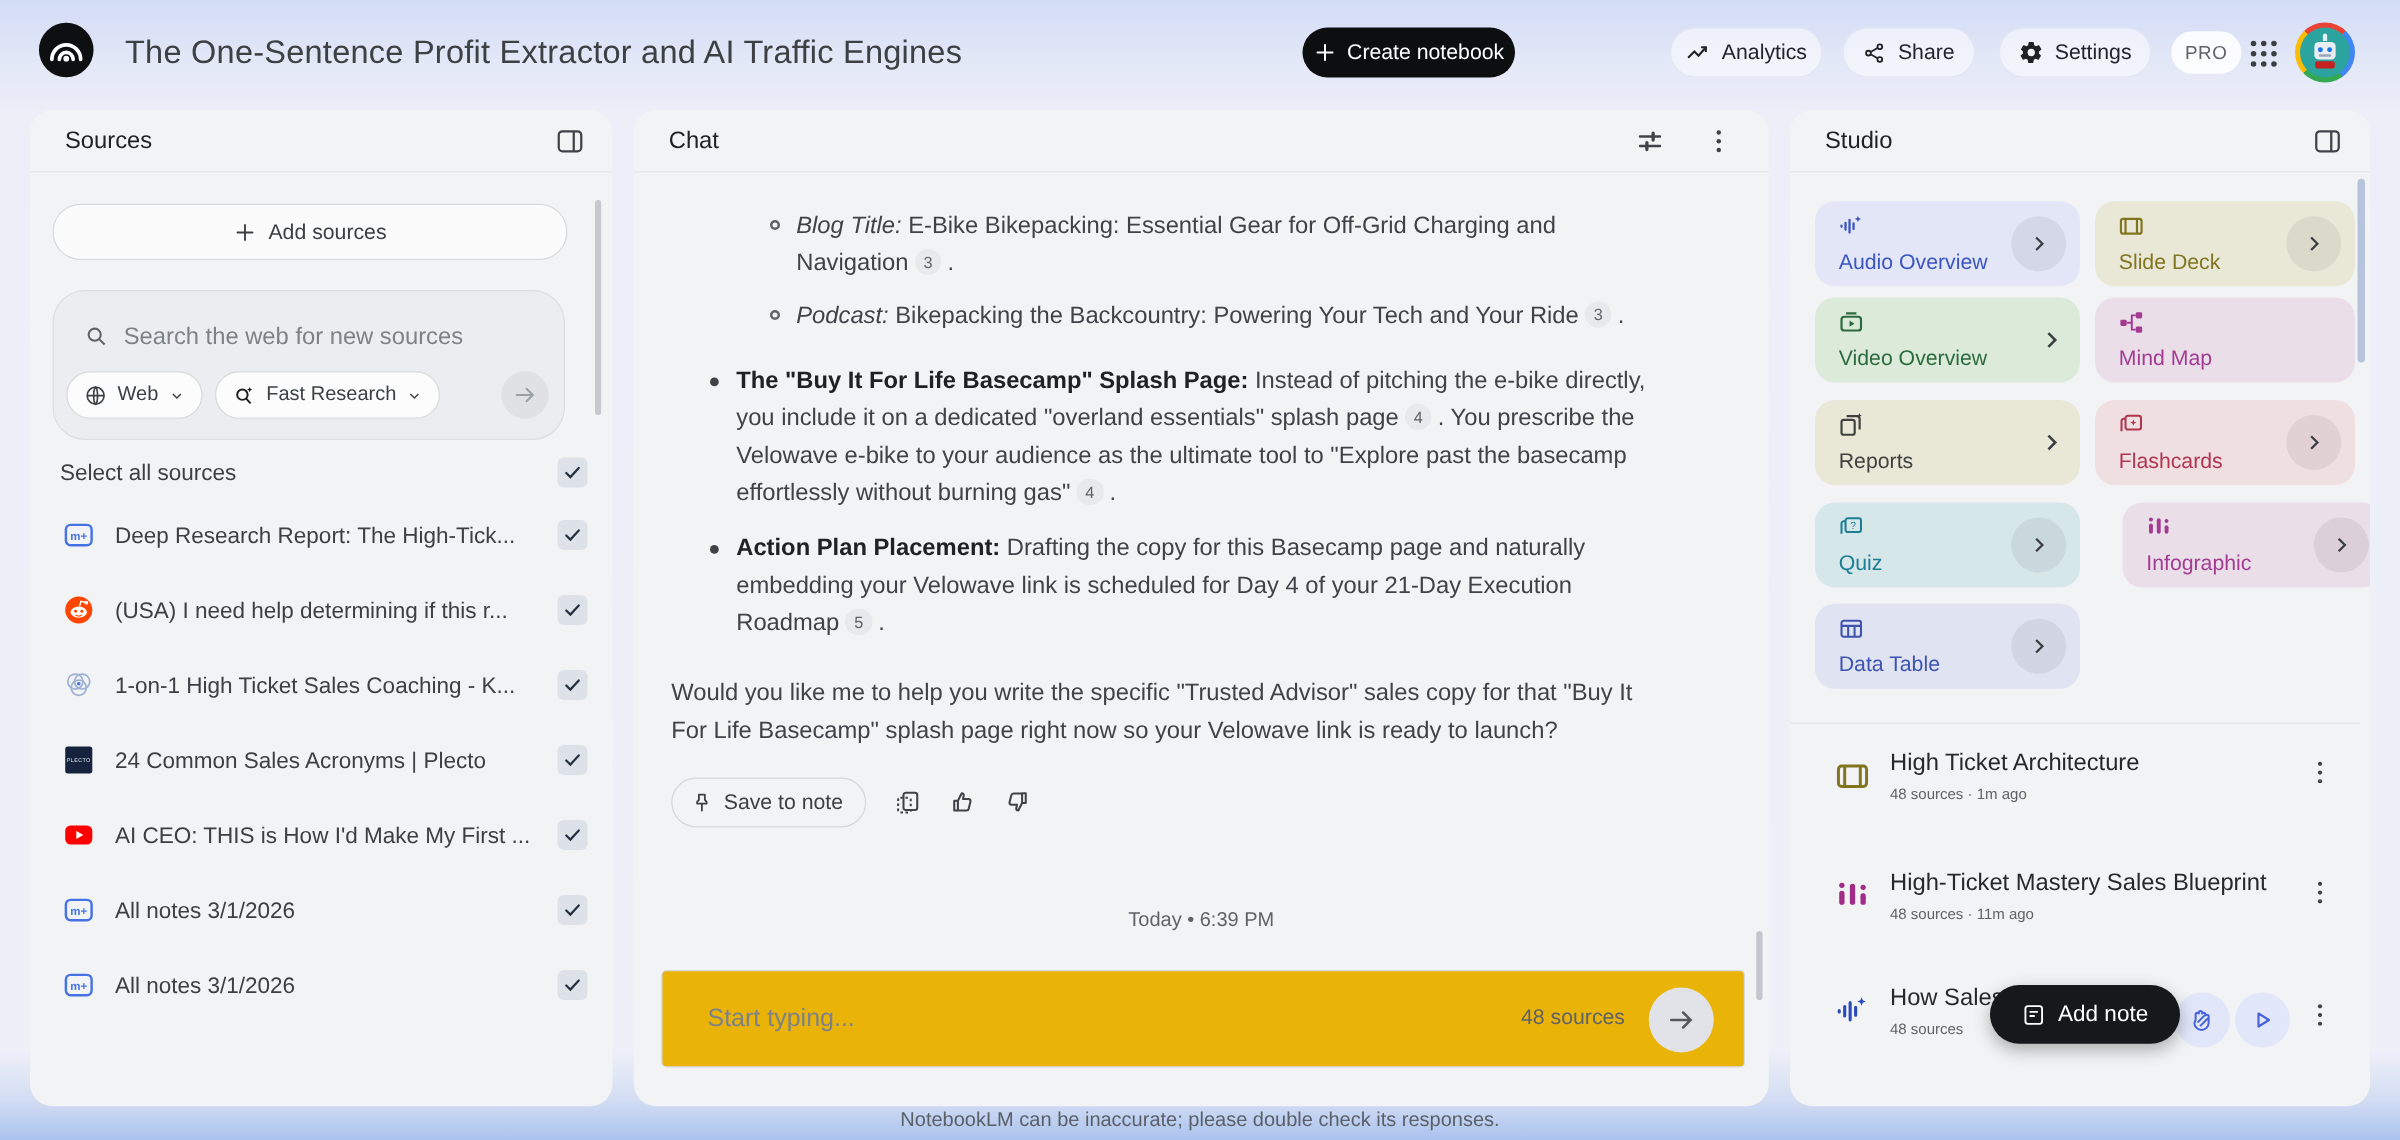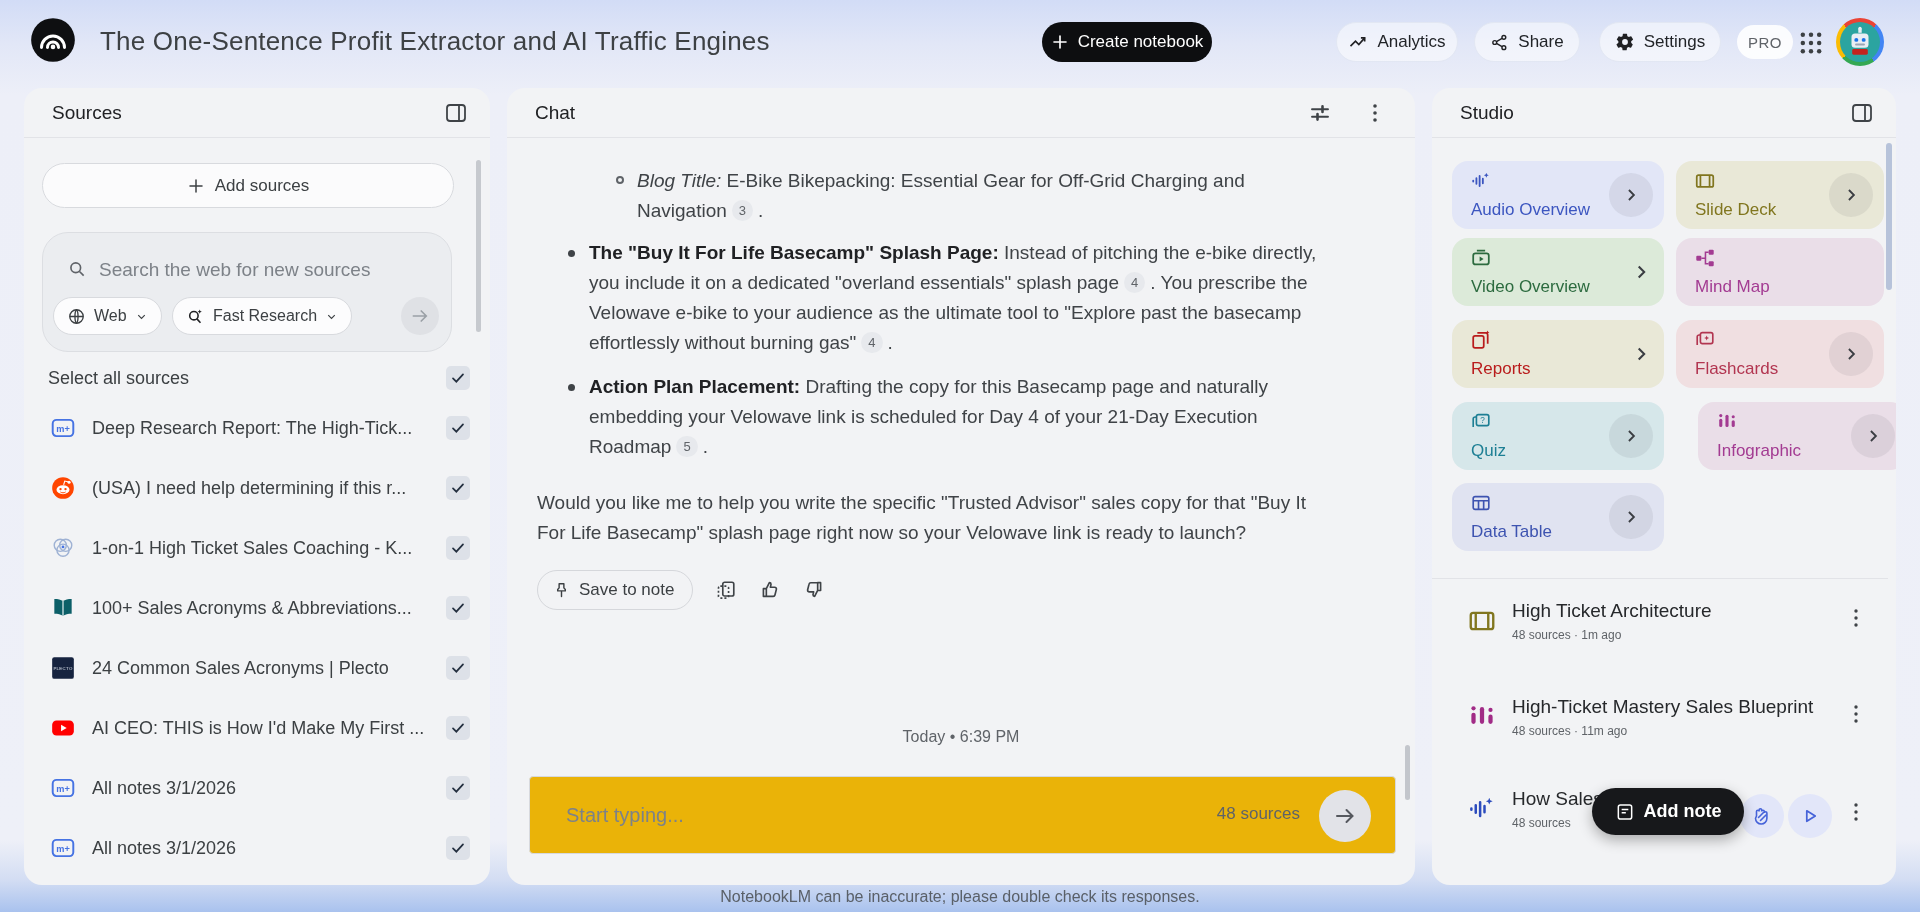"Podcast: Bikepacking the Backcountry:" div.subli { html: none -> <div> <span></span> <span><span>Podcast:</span><span> Bikepacking the Backcountry: Powering Your Tech and Your Ride</span><span>3</span><span>.</span></span> </div> }
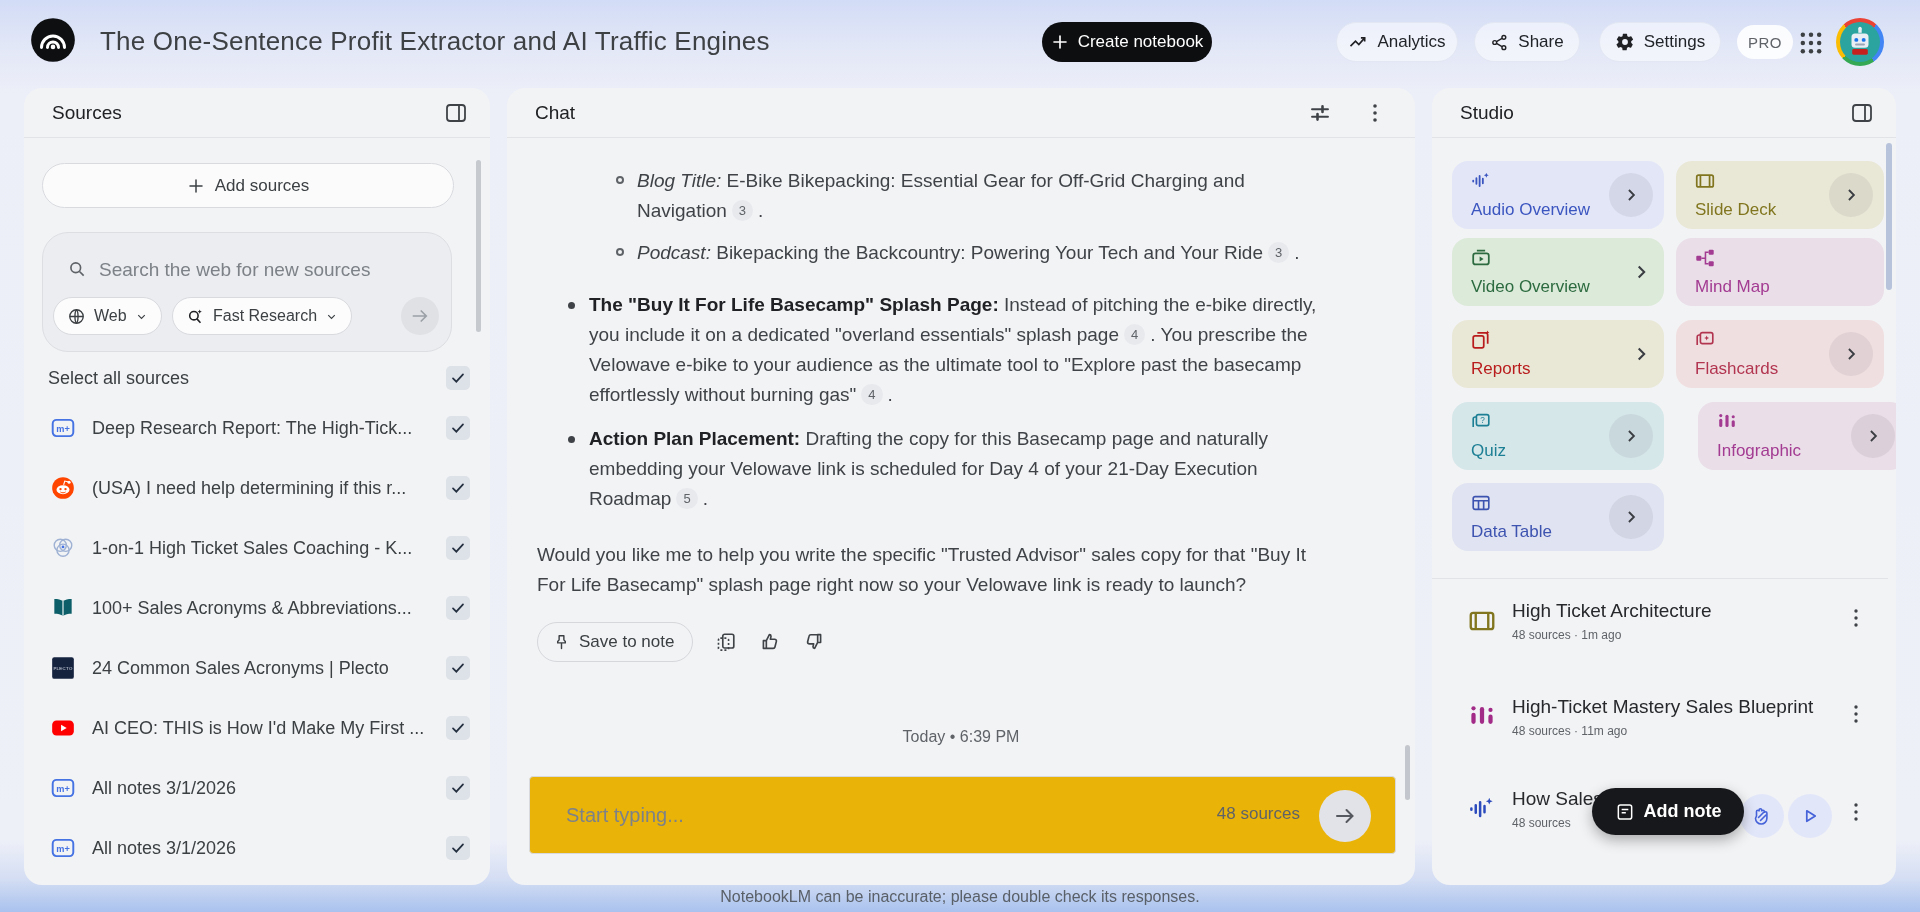"Reports" div.tile { color: #b91c1c -> #404040 }
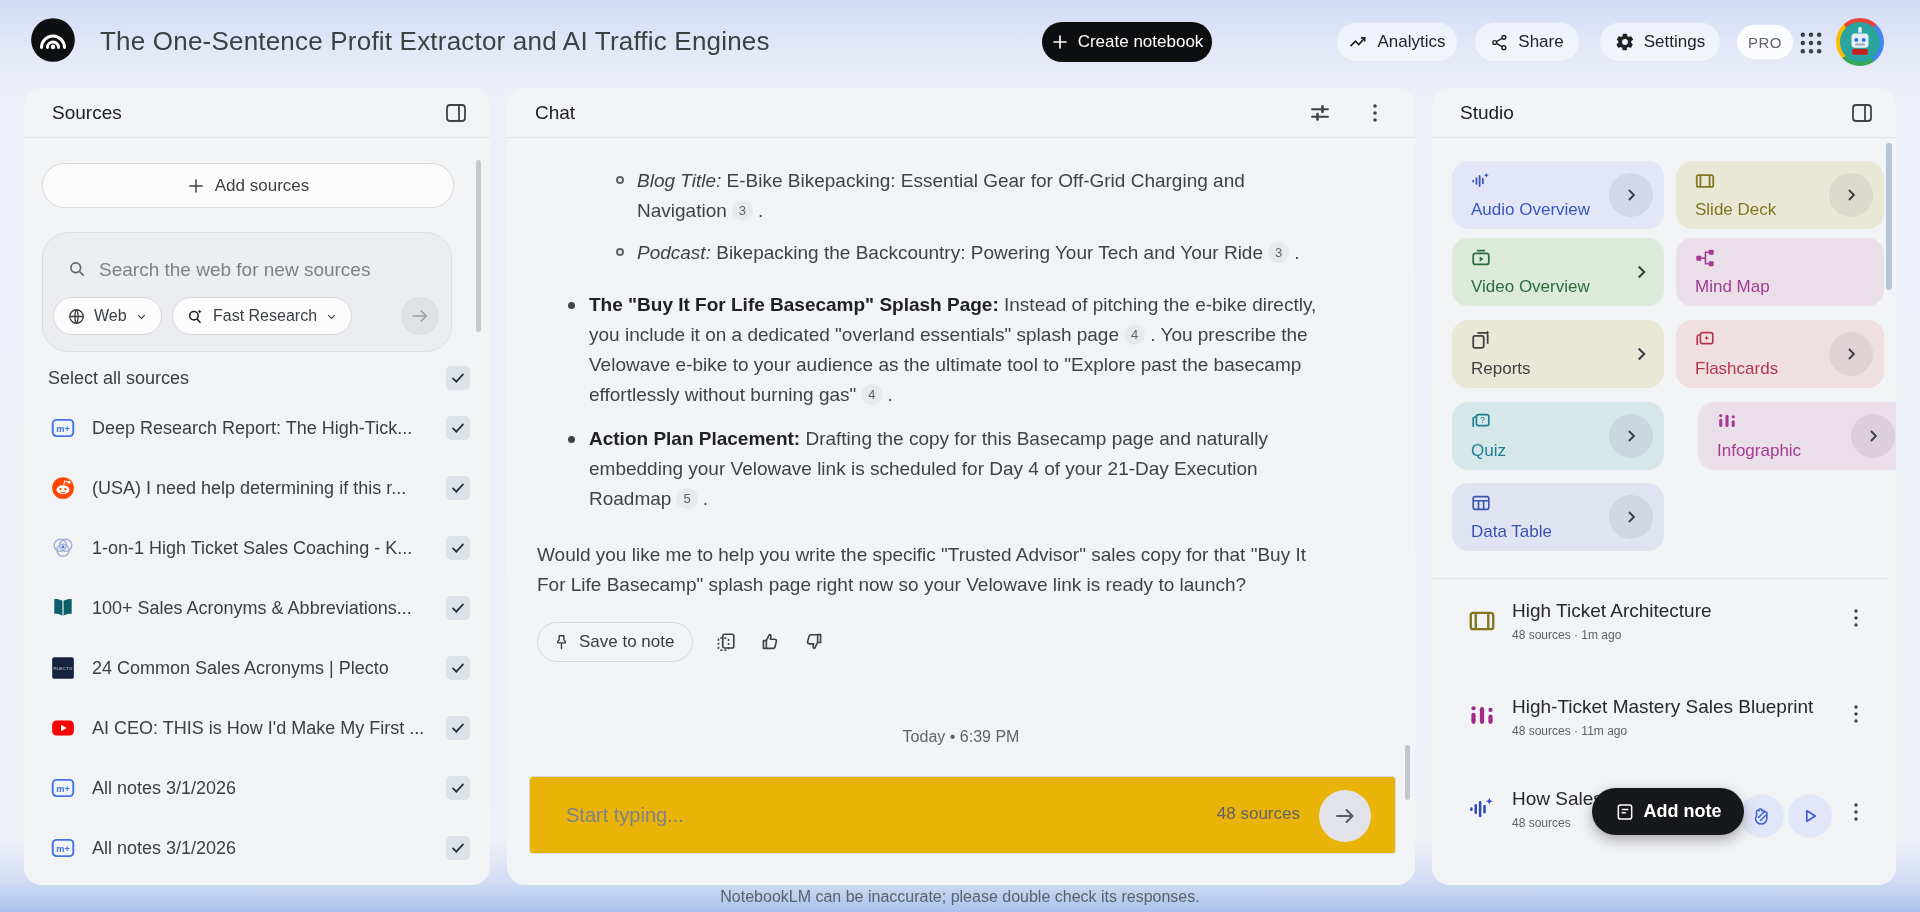"100+ Sales Acronyms & Abbreviations..." div.src-row { html: <div> <span> <svg> <path></path> <path></path> </svg> </span> <span>100+ Sales Acronyms &amp; Abbreviations...</span> <span> <svg> <path></path> </svg> </span> </div> -> none }
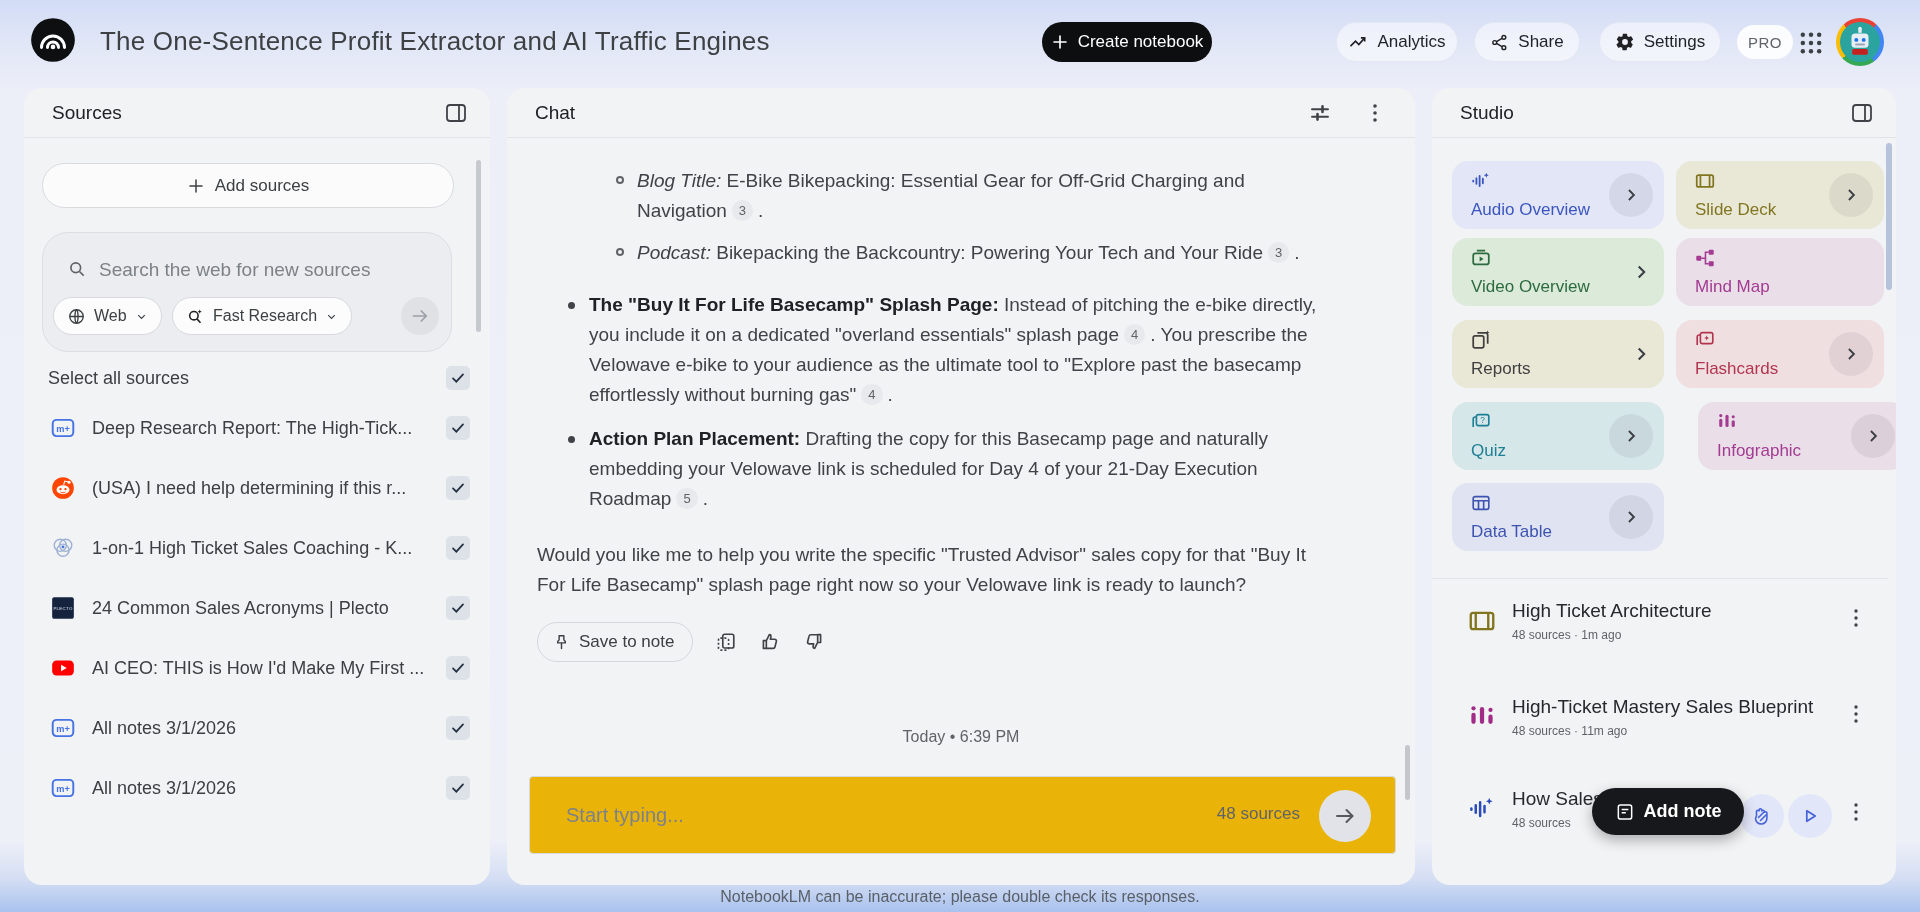"Add note" .addnote { font-weight: 700 -> 400 }
